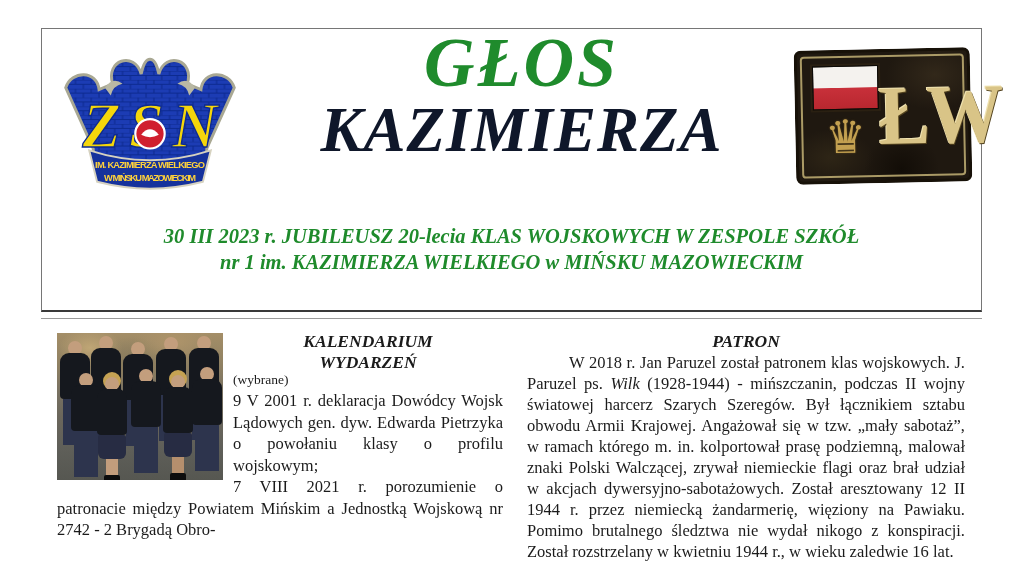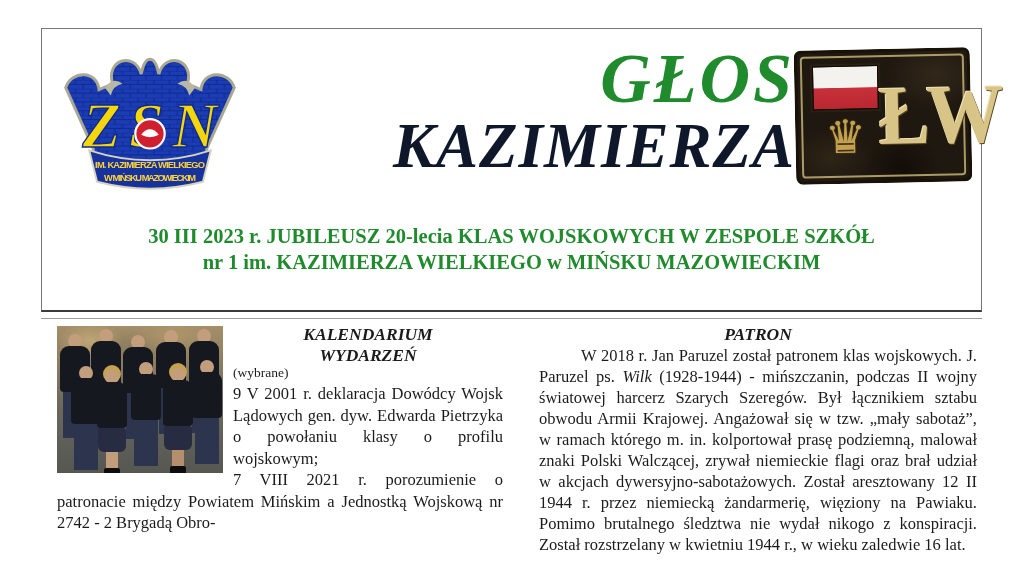"GŁOS" .title-block { margin-top: 16px -> 0; text-align: right -> center }
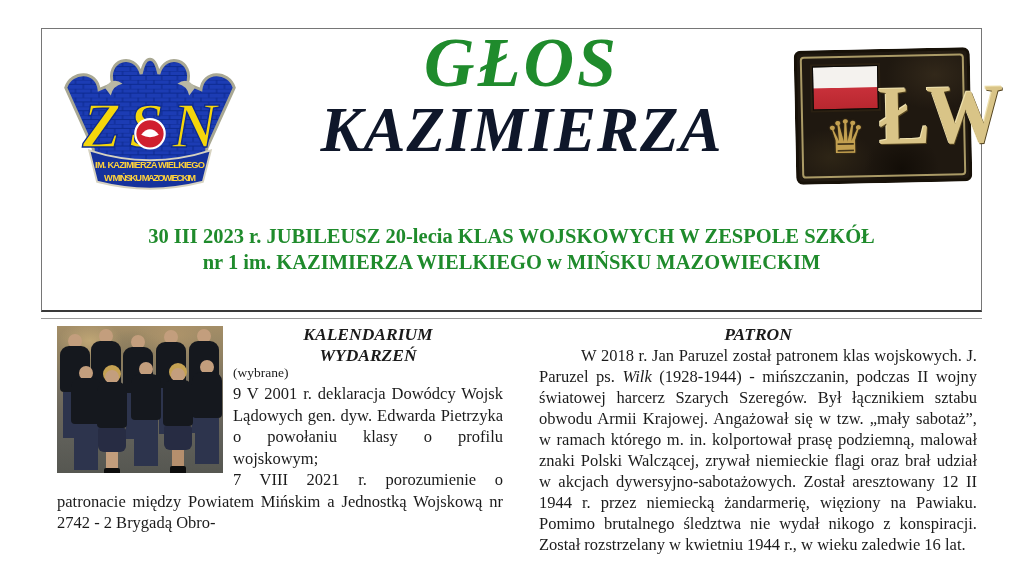"30 III 2023 r. JUBILEUSZ" .subtitle { font-style: none -> italic }
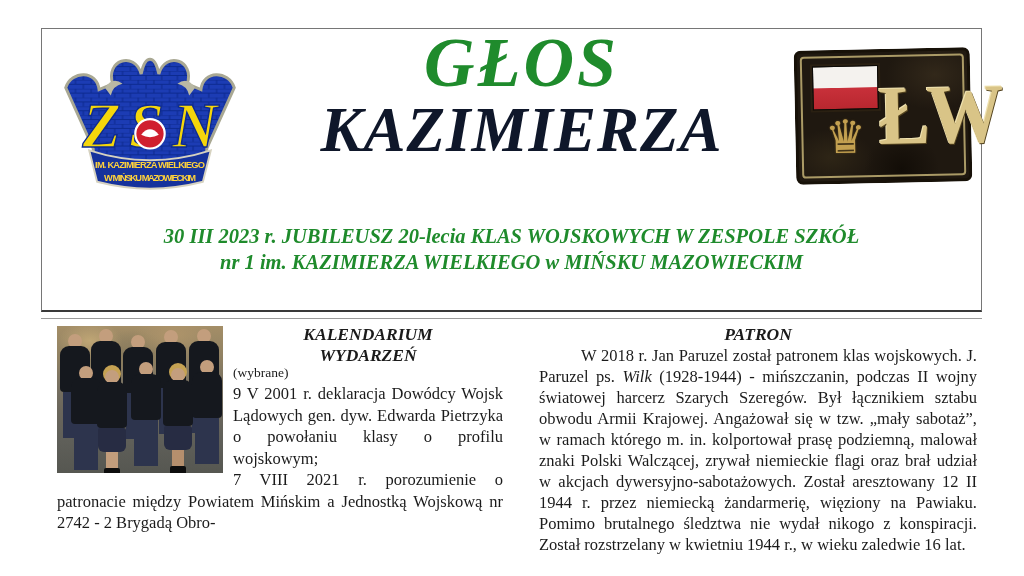"KALENDARIUM" .content { gap: 36px -> 24px; top: 324px -> 331px }
